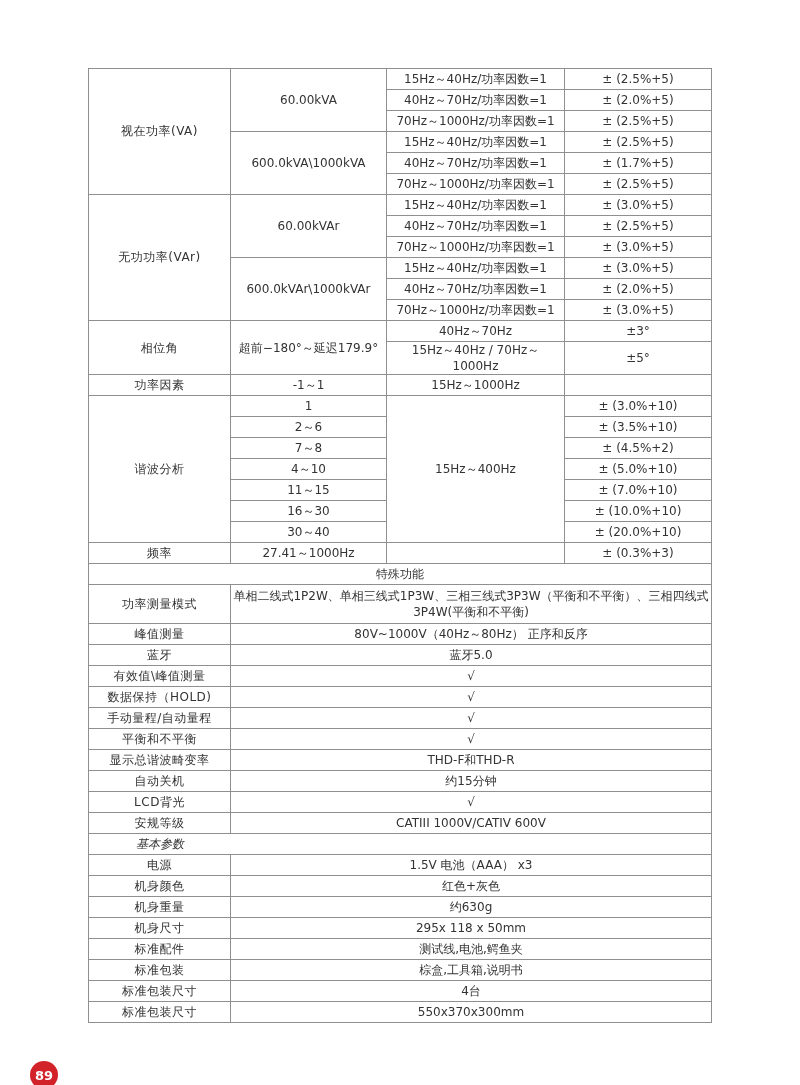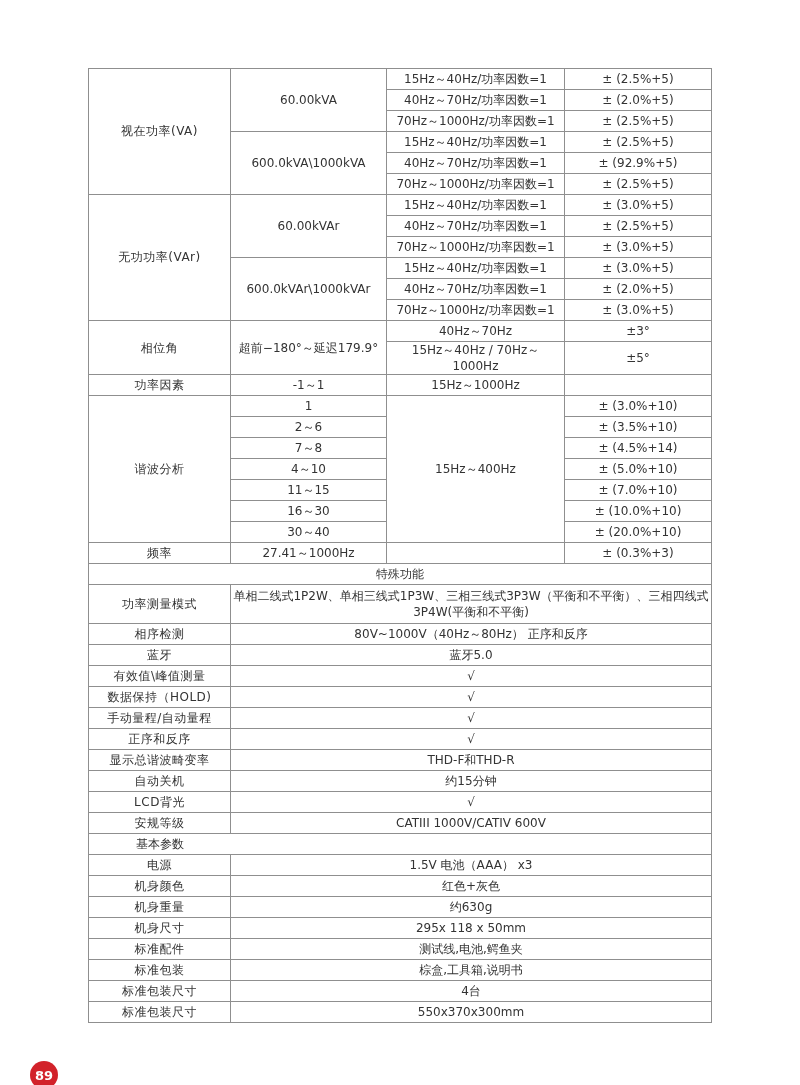"± (92.9%+5)" td { text: 92.9%+5 -> 1.7%+5 }
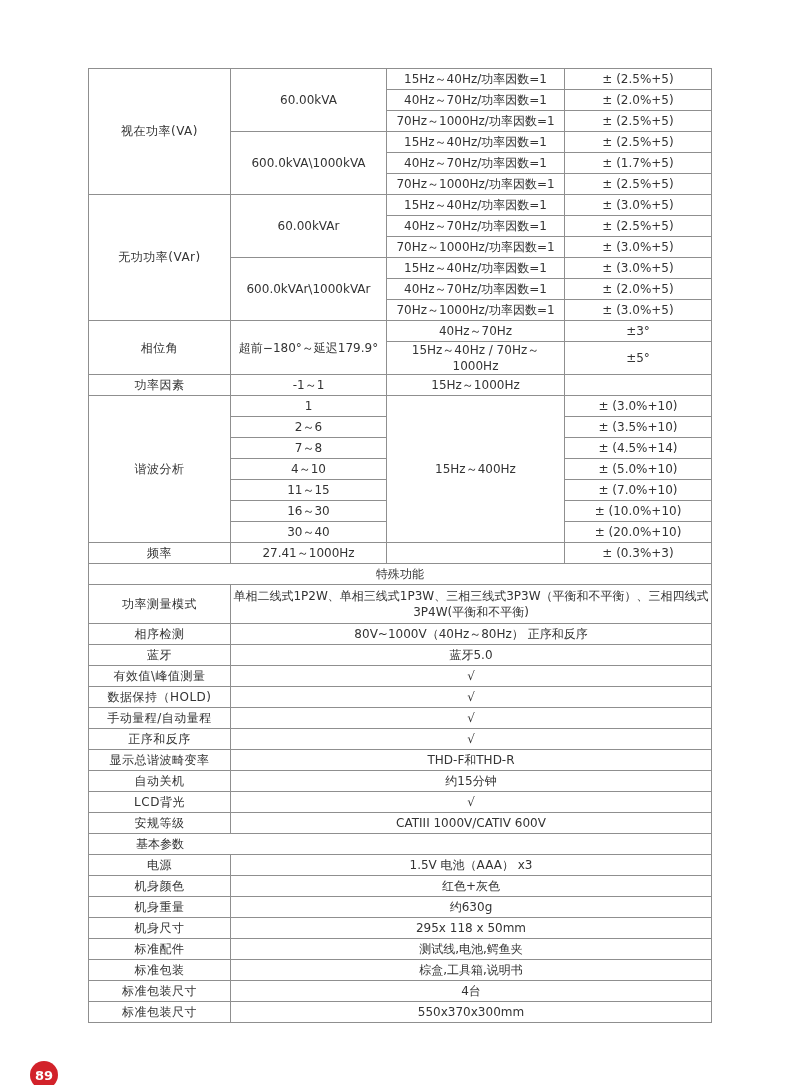"± (4.5%+14)" td { text: 4.5%+14 -> 4.5%+2 }
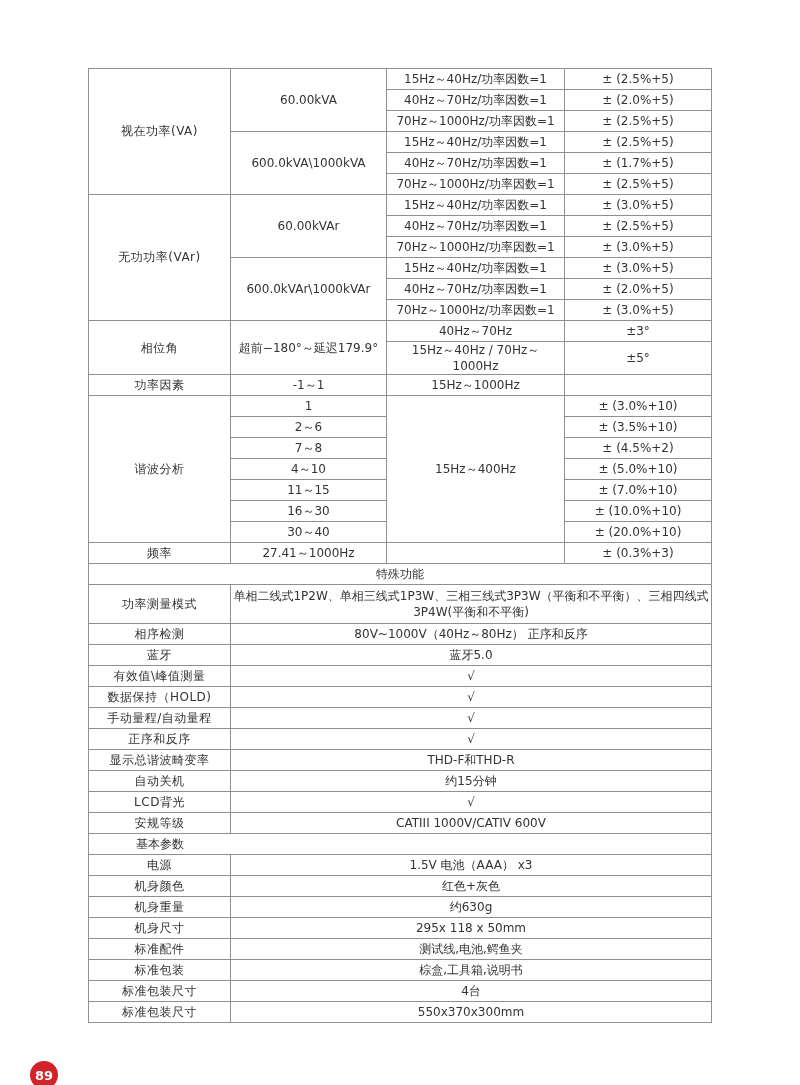"相序检测" td.label-col { text: 相序检测 -> 峰值测量 }
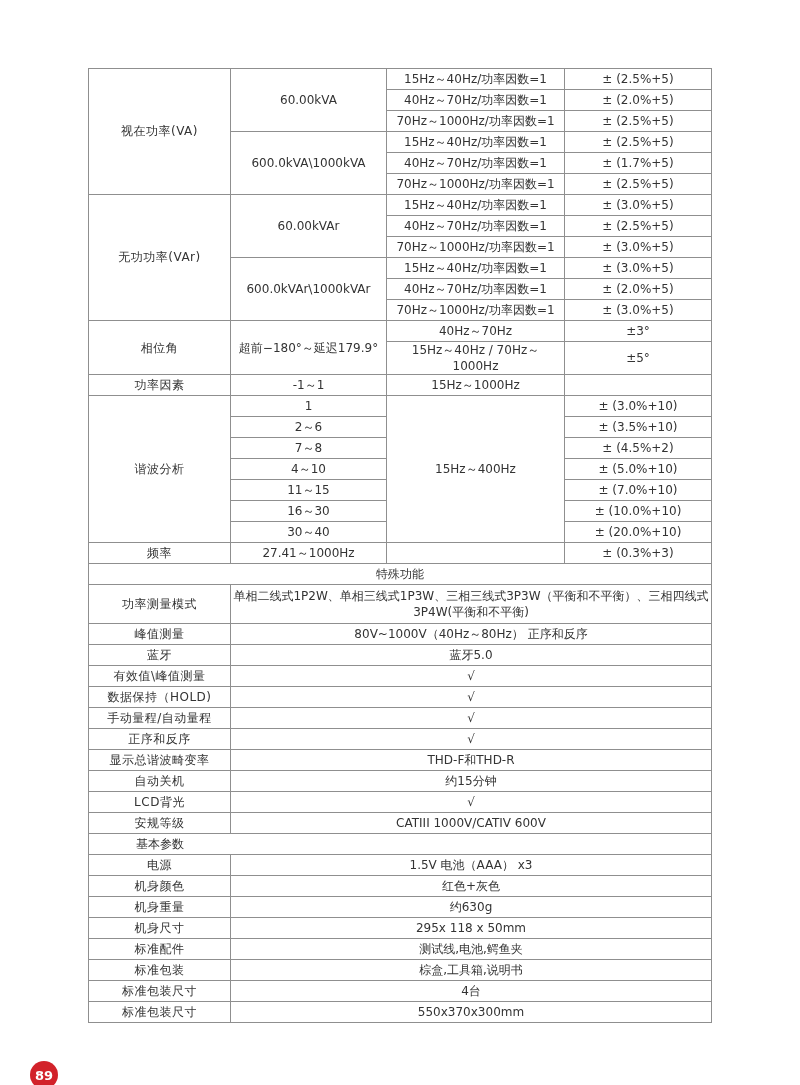"正序和反序" td.label-col { text: 正序和反序 -> 平衡和不平衡 }
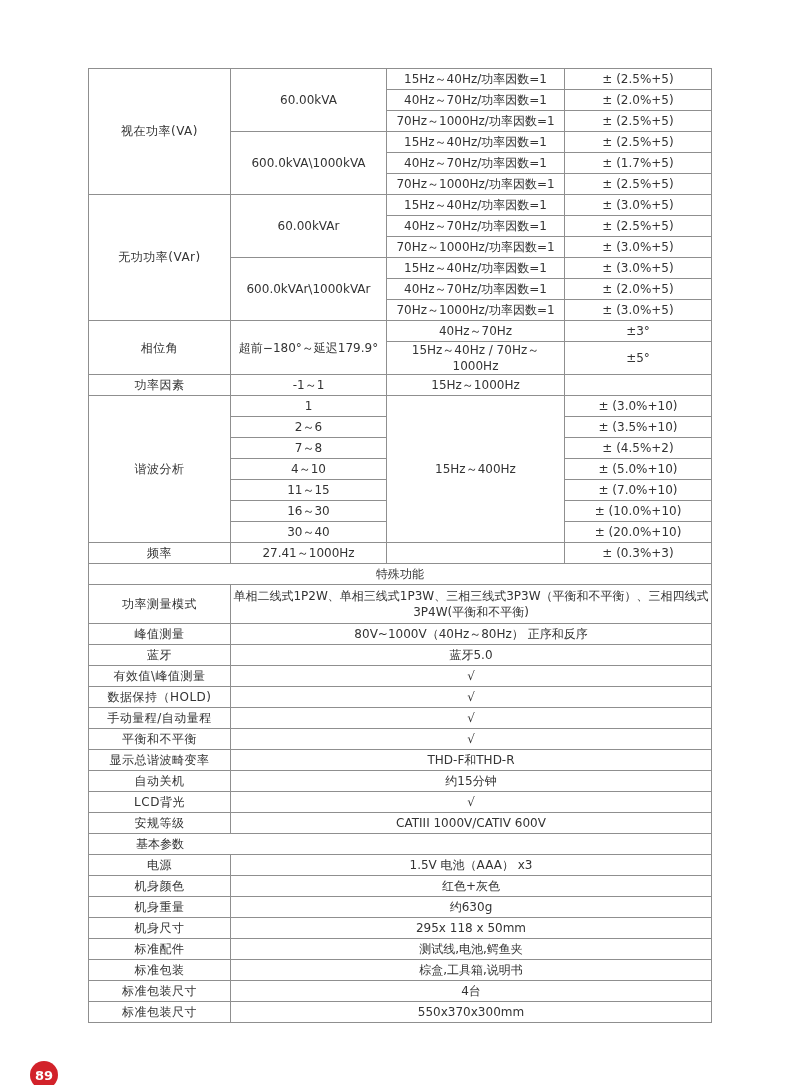"基本参数" .full-head td { font-style: none -> italic }
